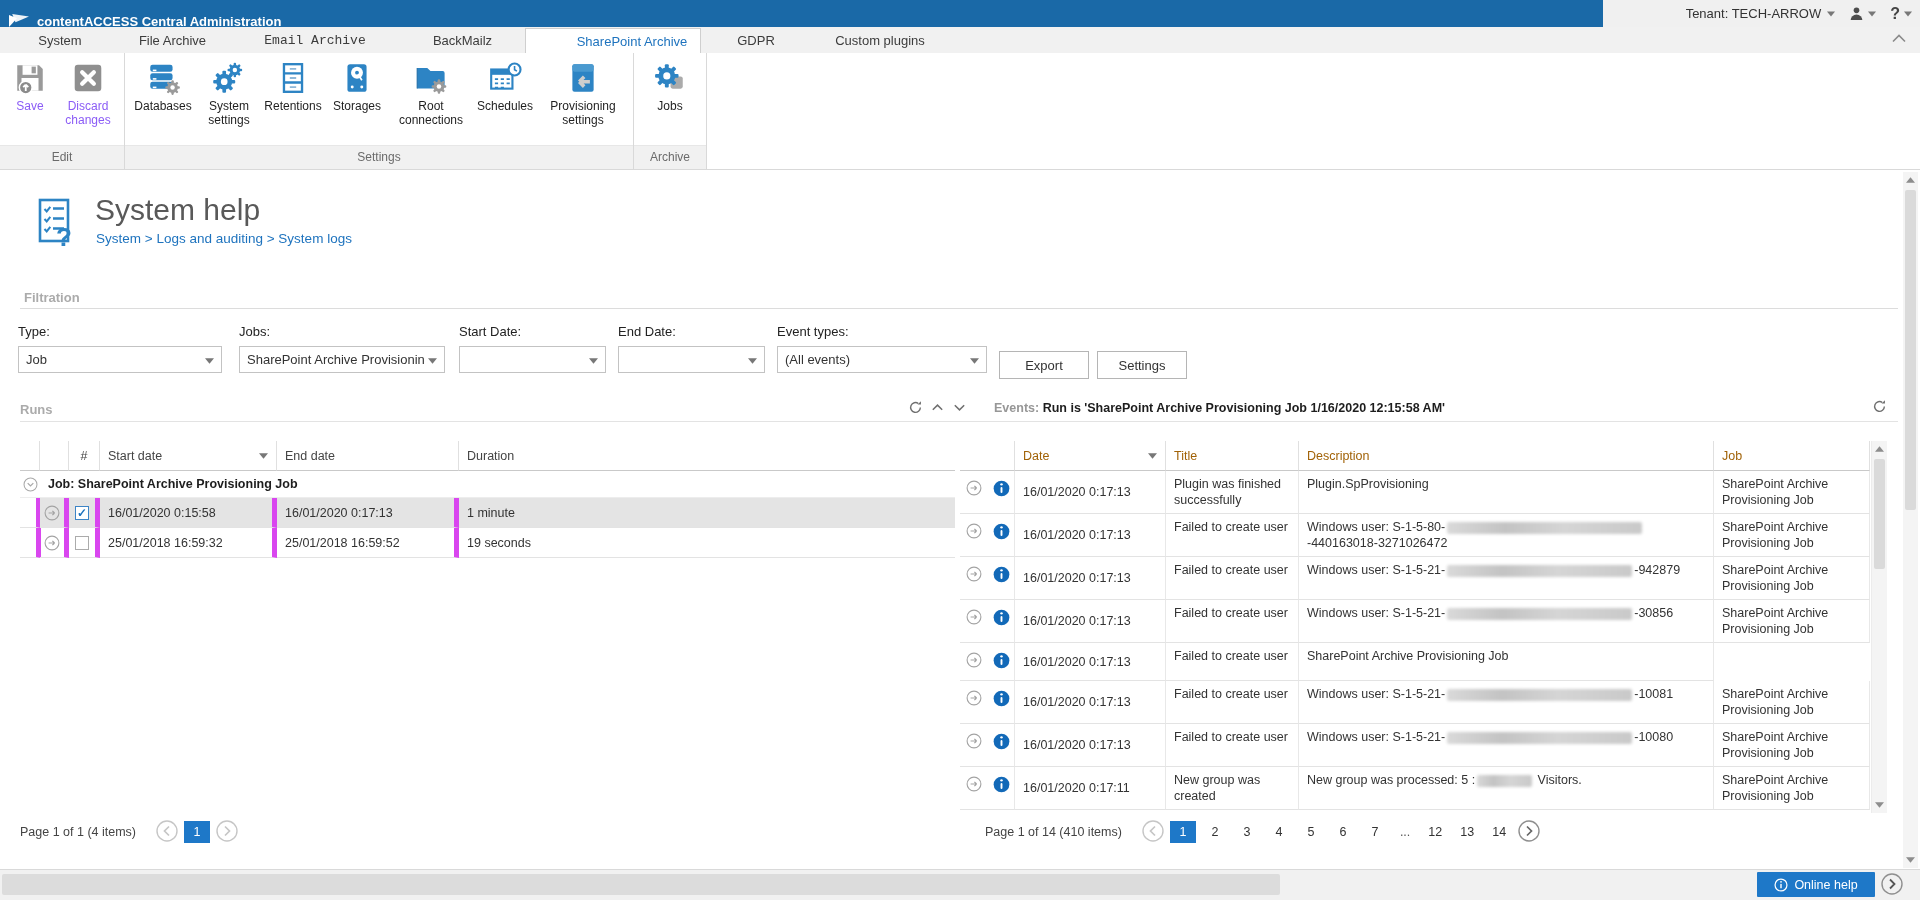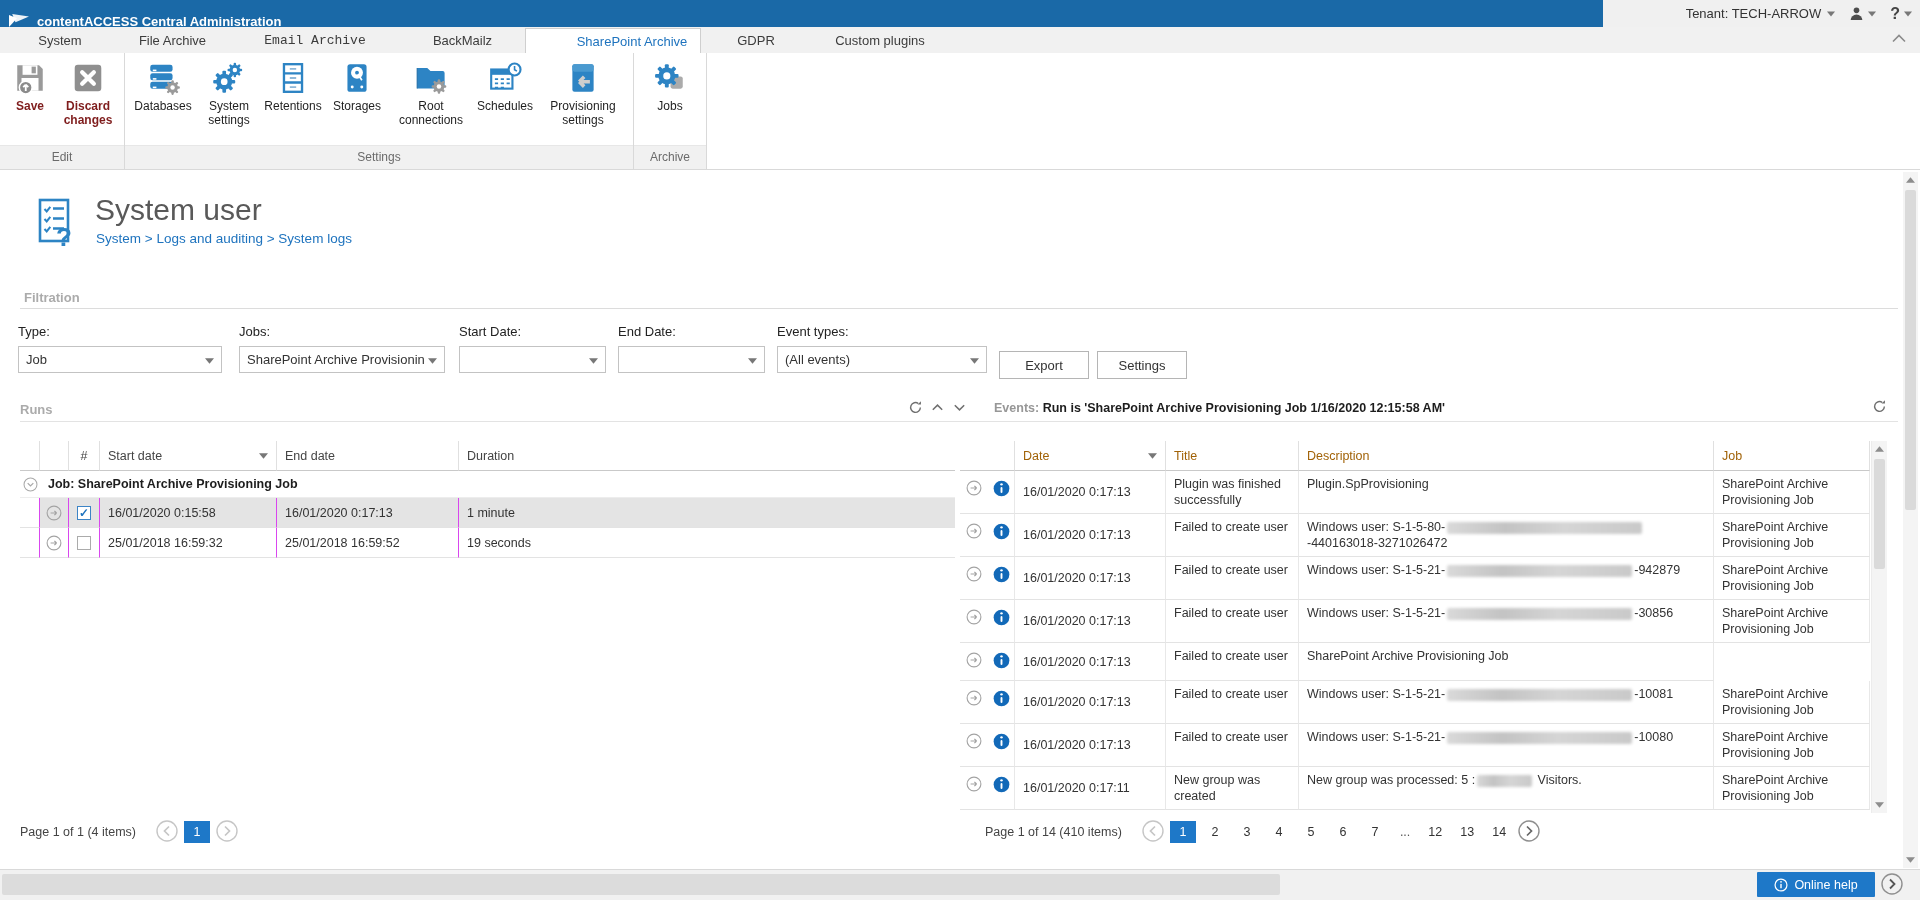"Save" .ribbon-btn.disabled .rb-label { color: #7f1d1d -> #8b5cf6; font-weight: bold -> none }
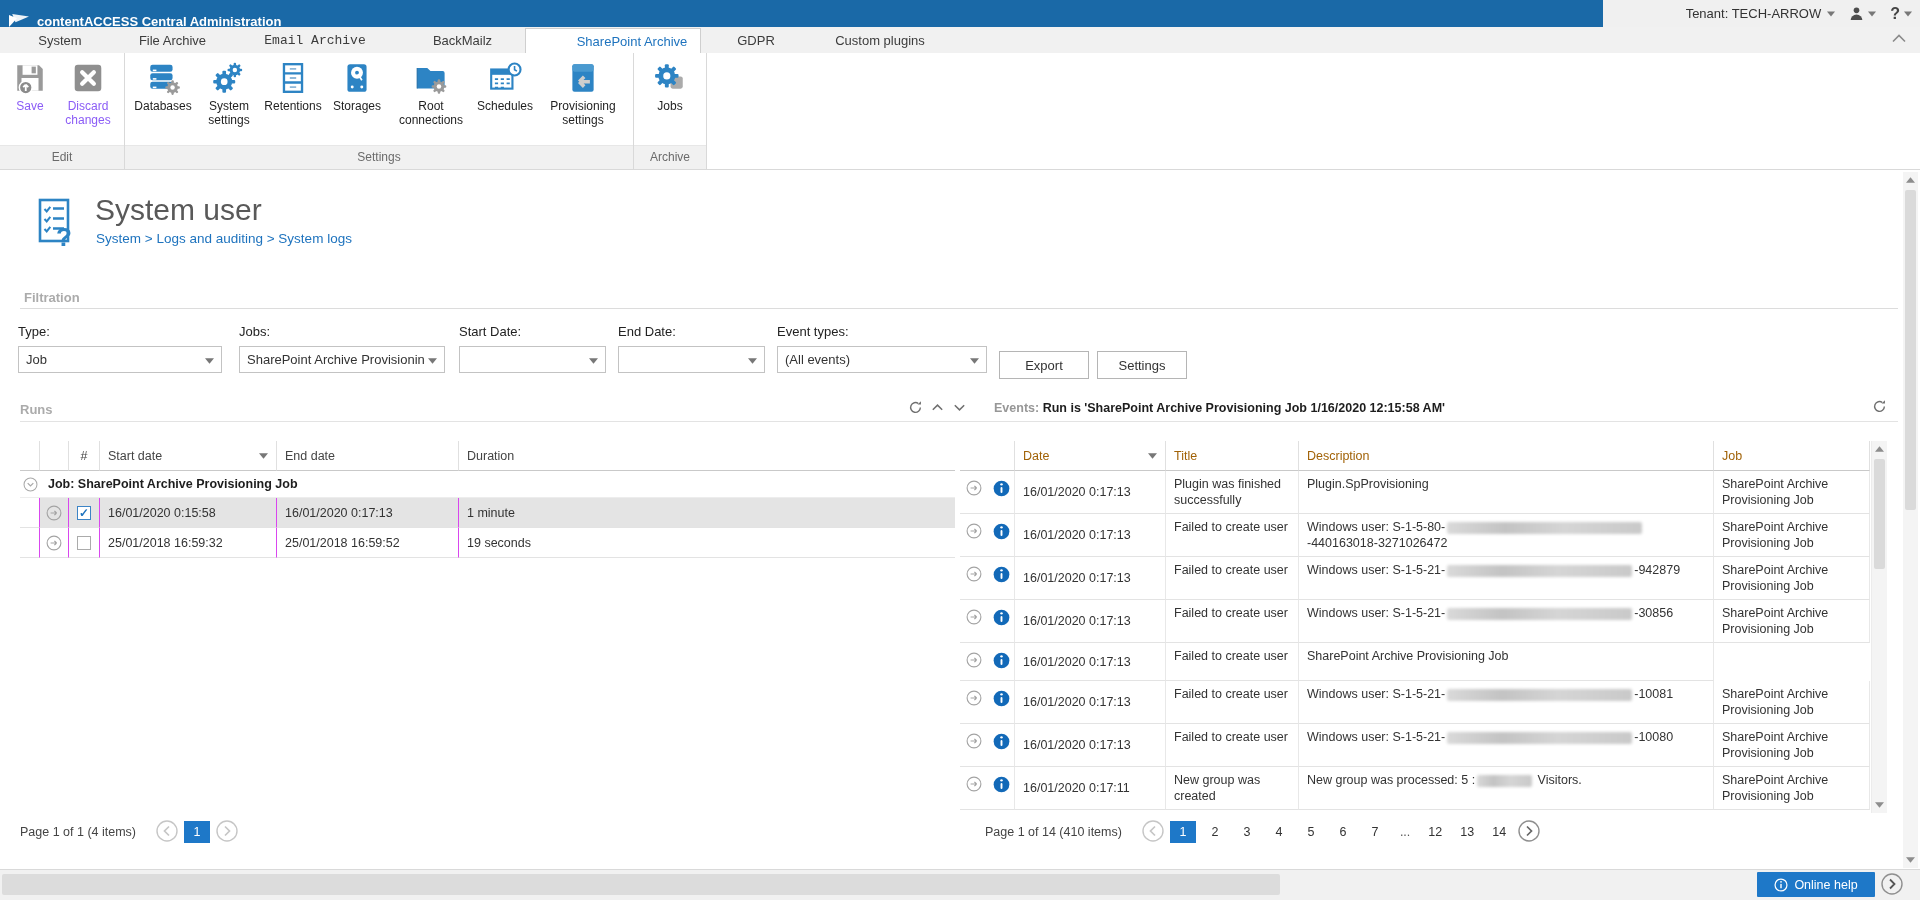"System user" div.page-title { text: user -> help }
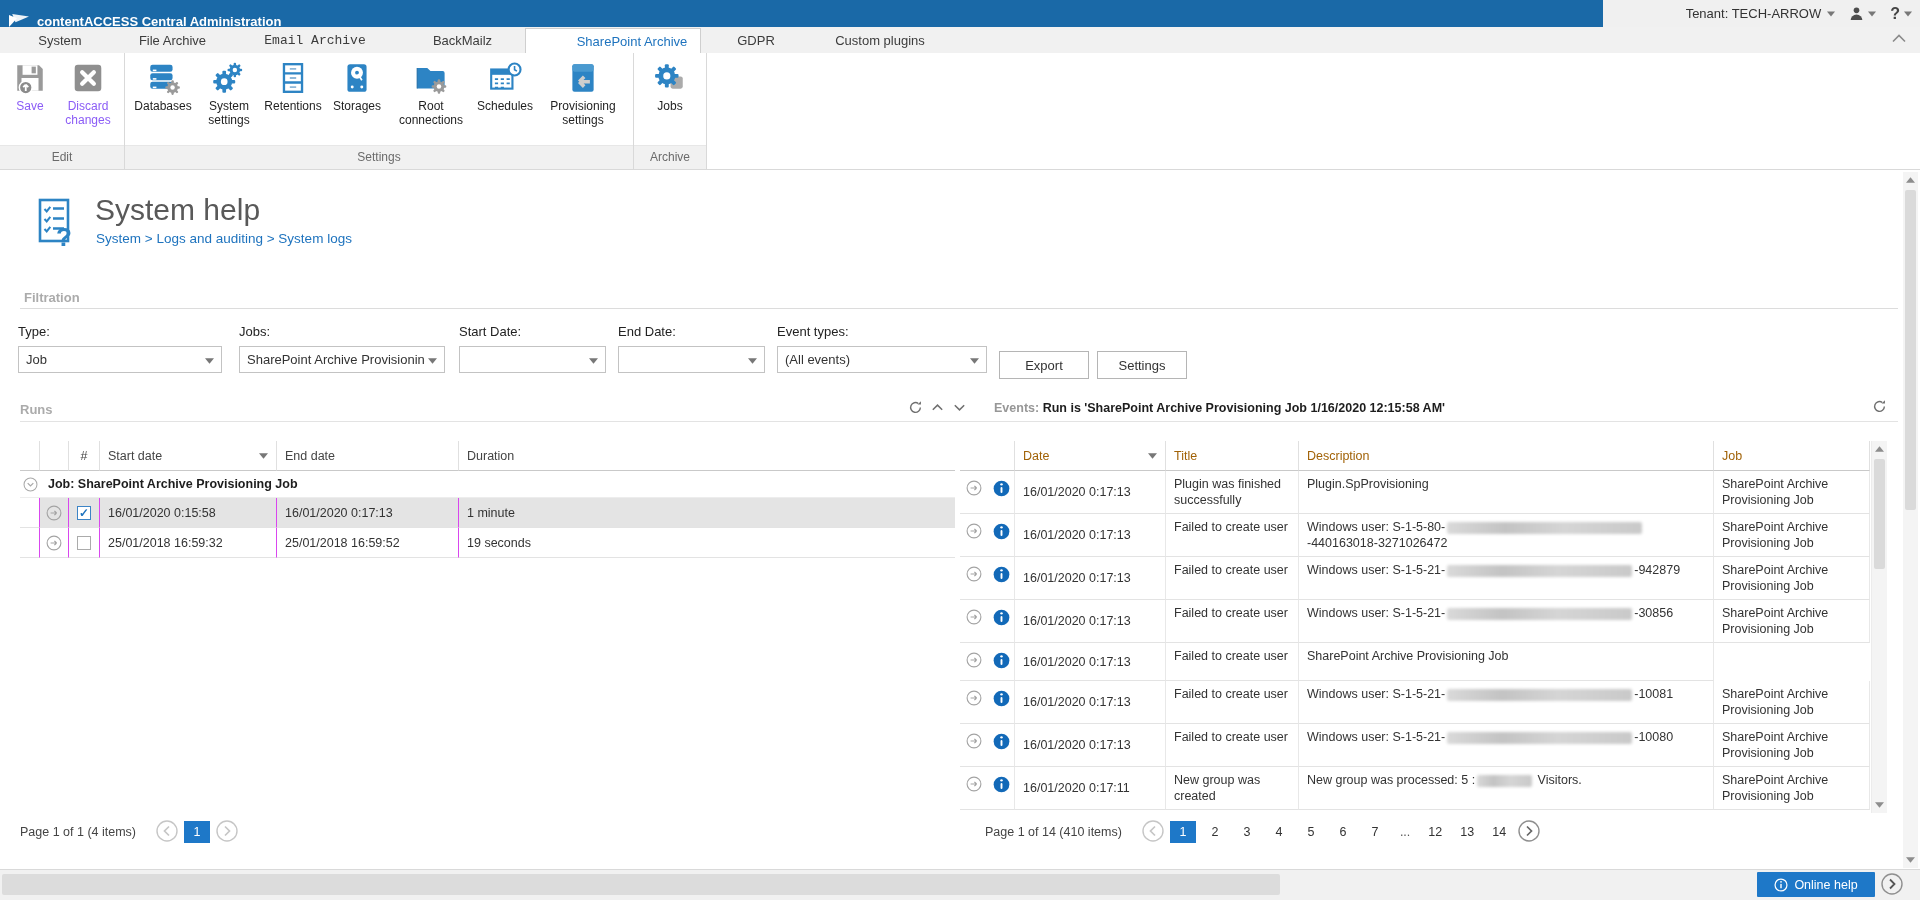"16/01/2020 0:15:58" .runs-row>div:nth-child(-n+5) { border-right: 1px solid #d946ef -> 5px solid #d946ef }
